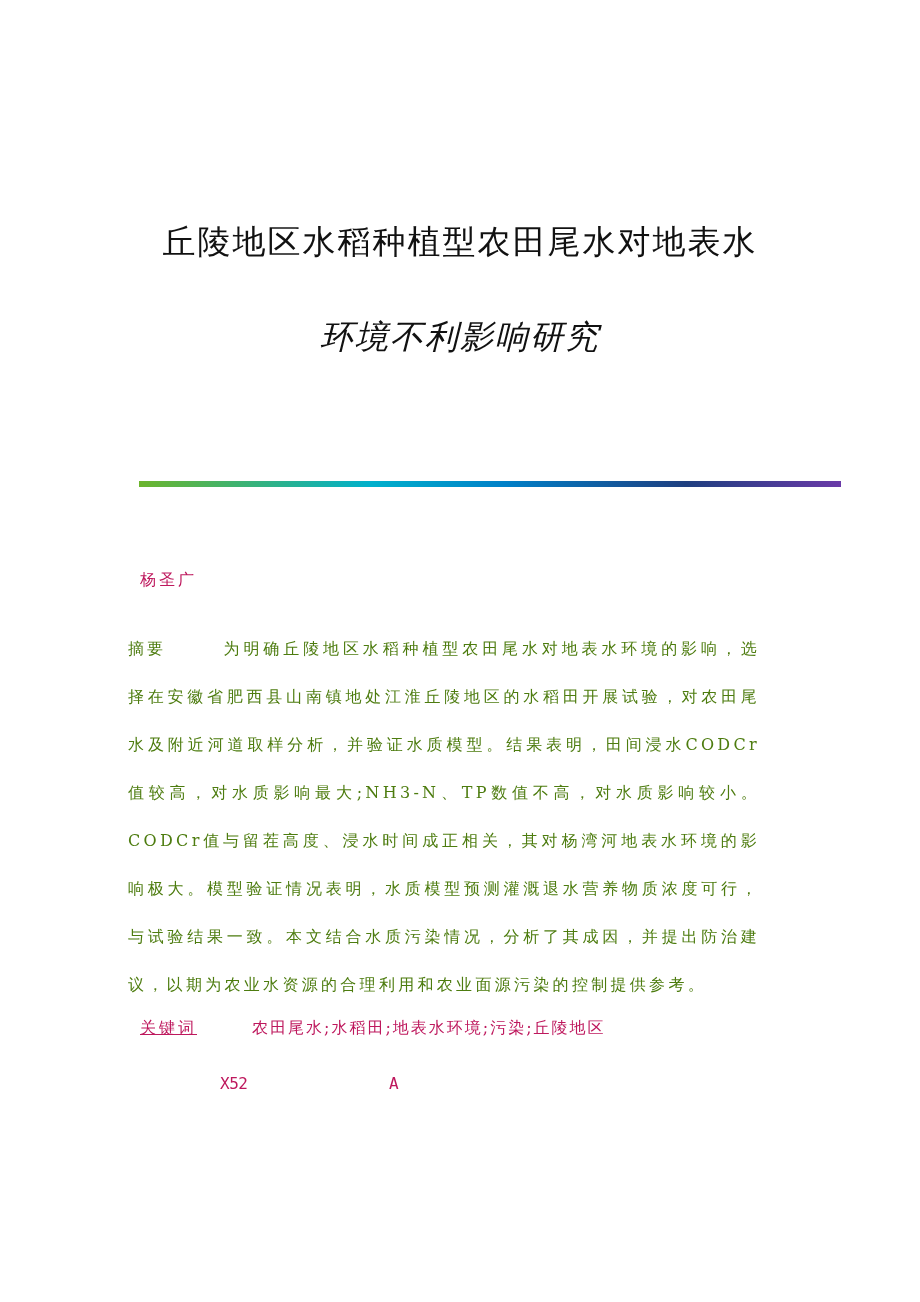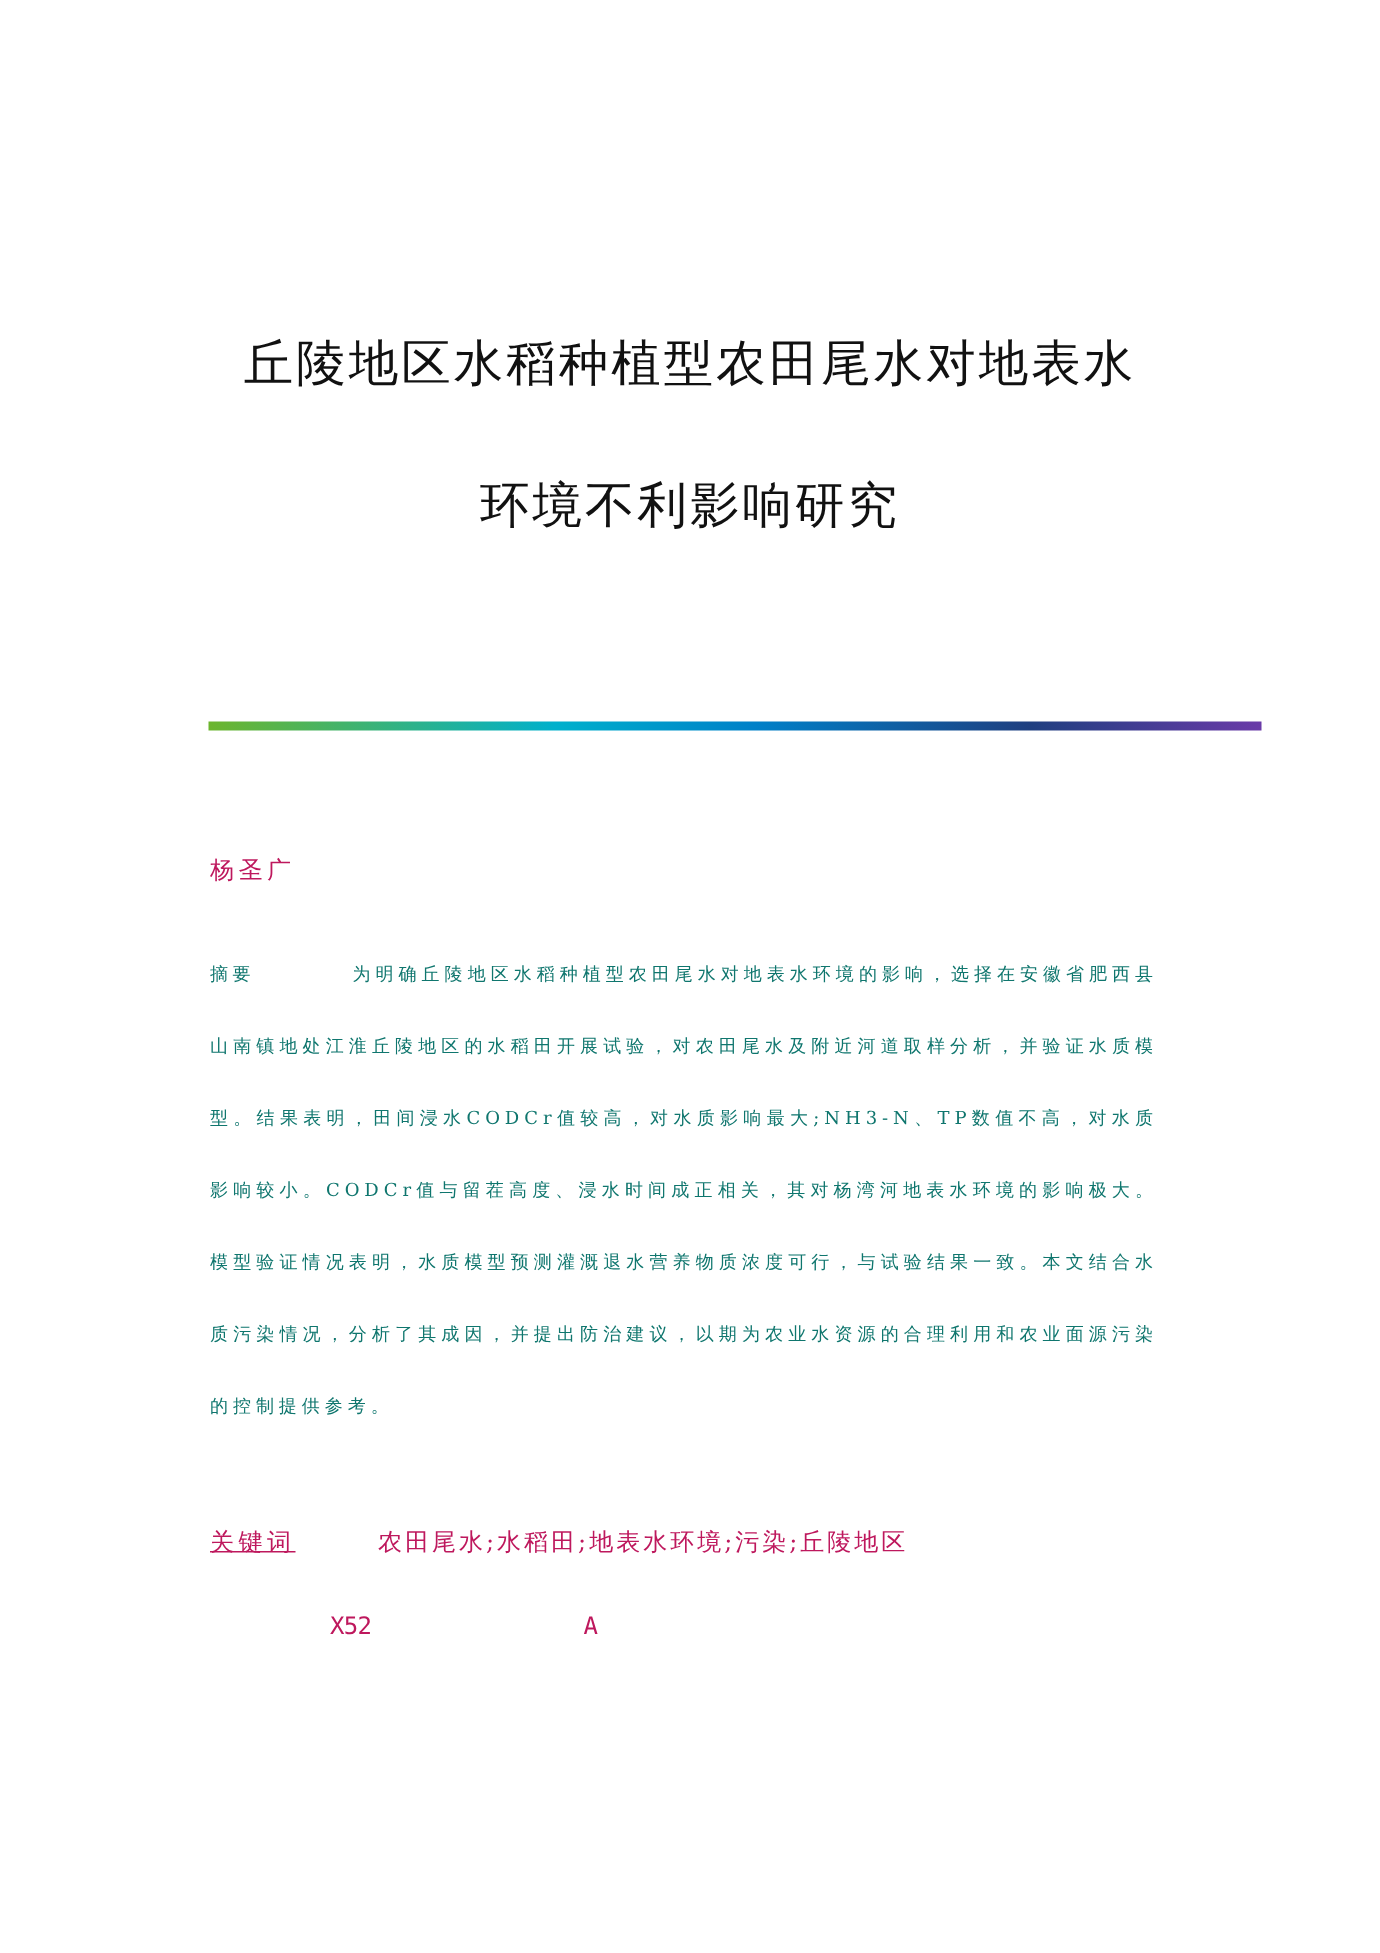"环境不利影响研究" #title2 { font-style: none -> italic }
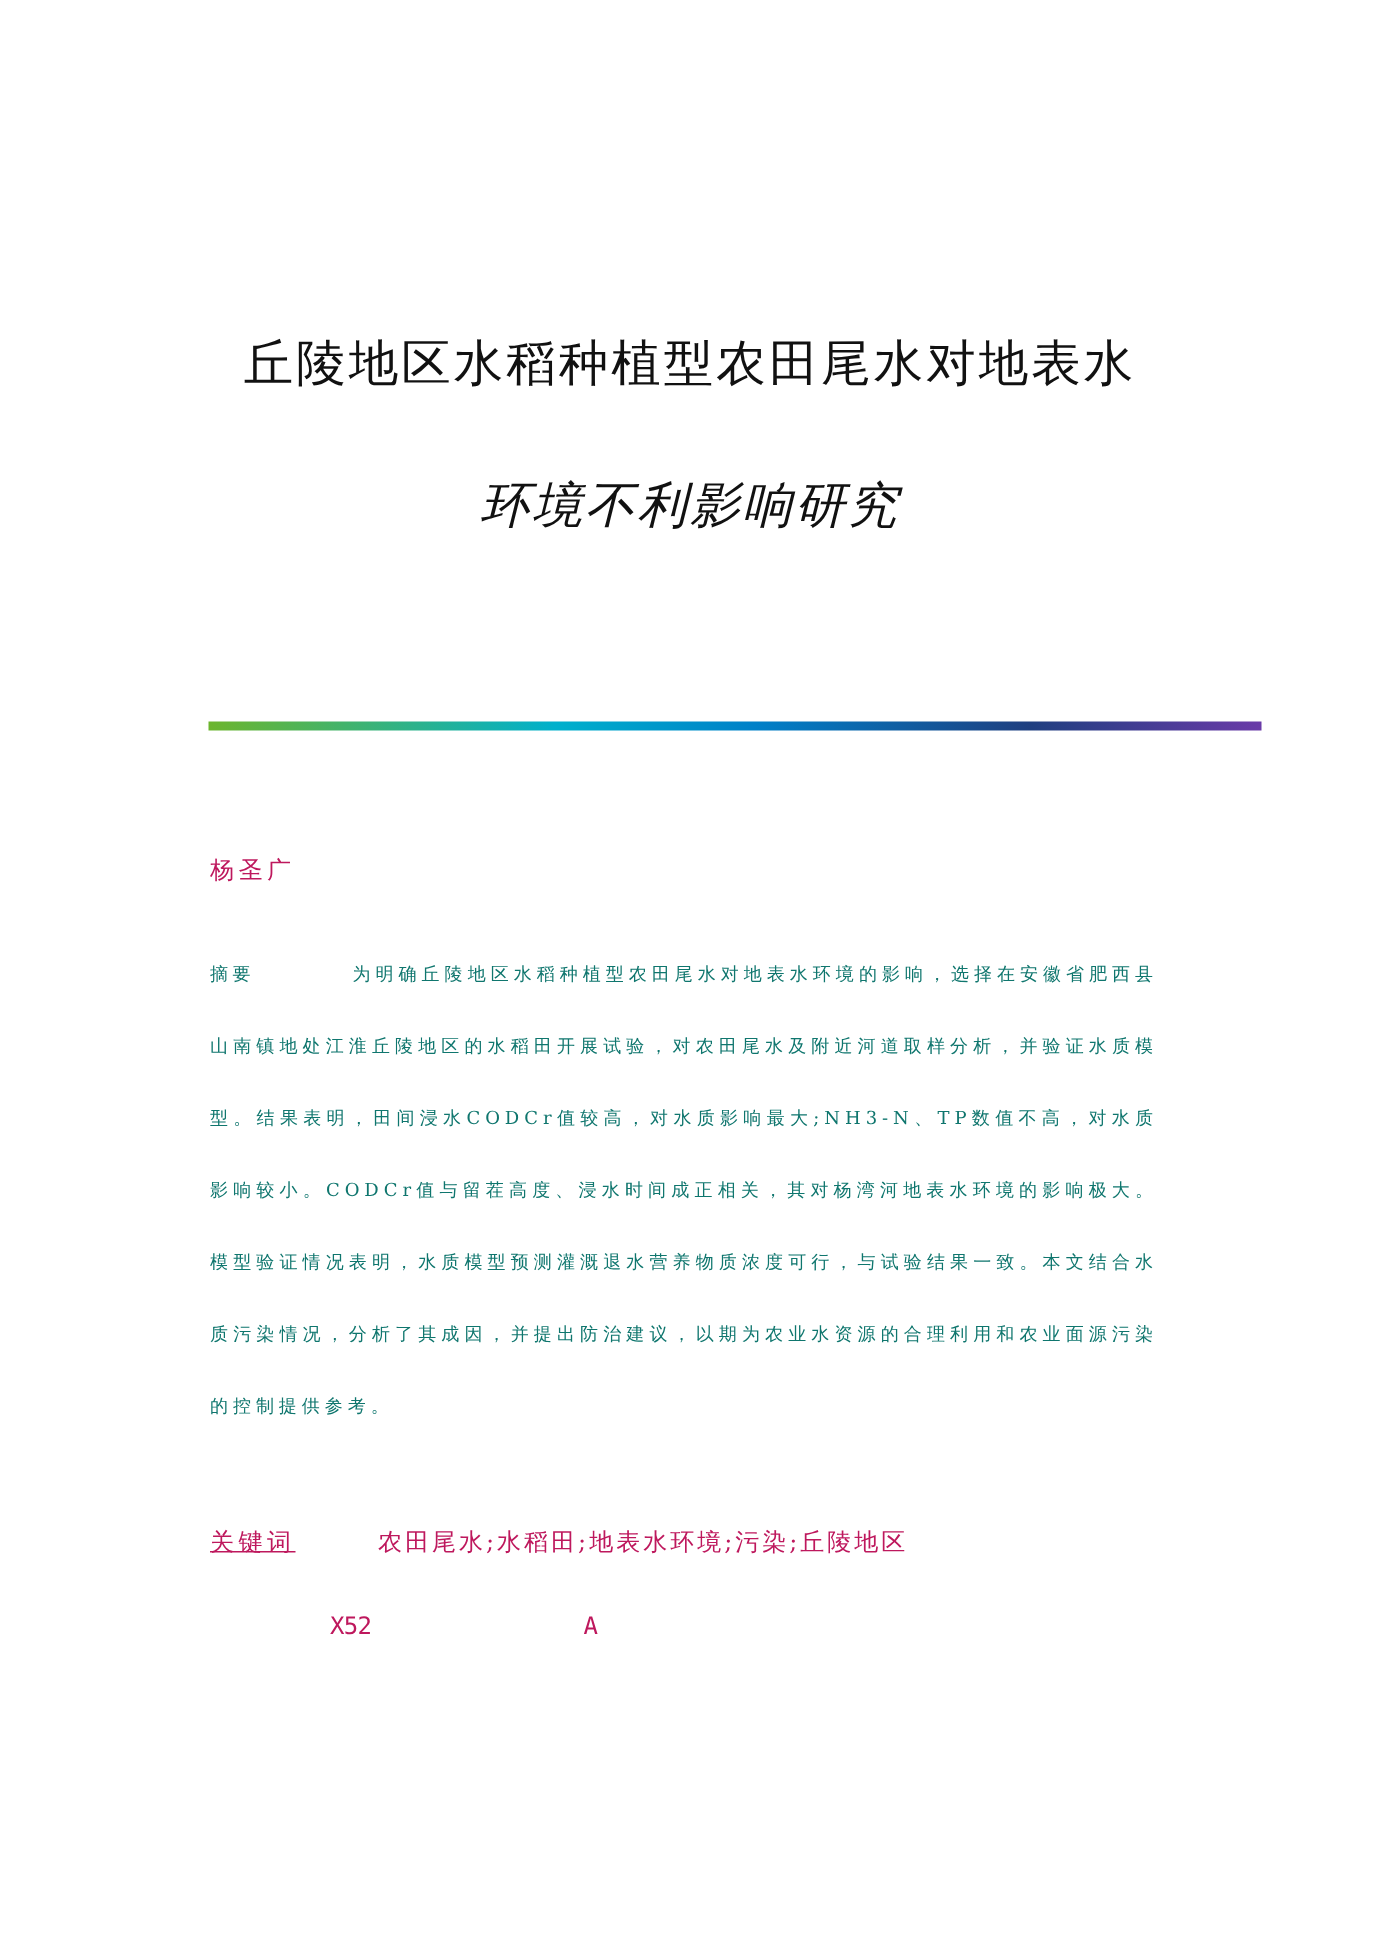"摘要" .abstract { color: #0f766e -> #4d7c0f; font-size: 12px -> 16px; left: 140px -> 128px }
